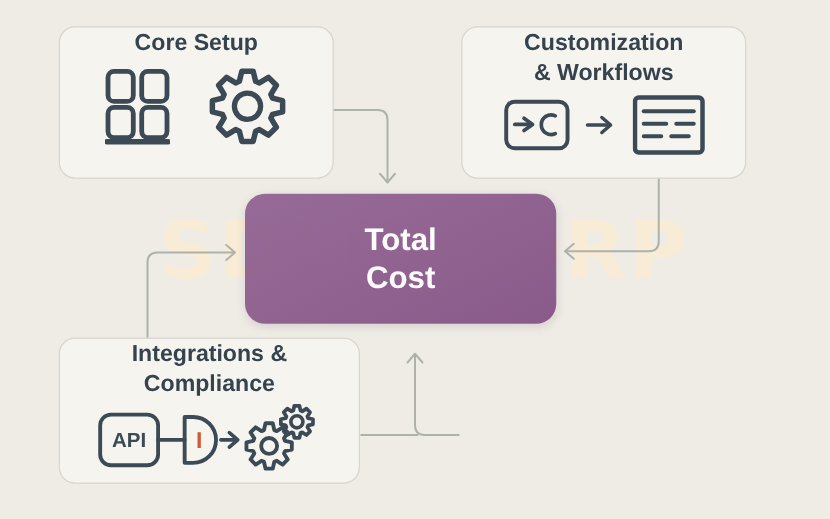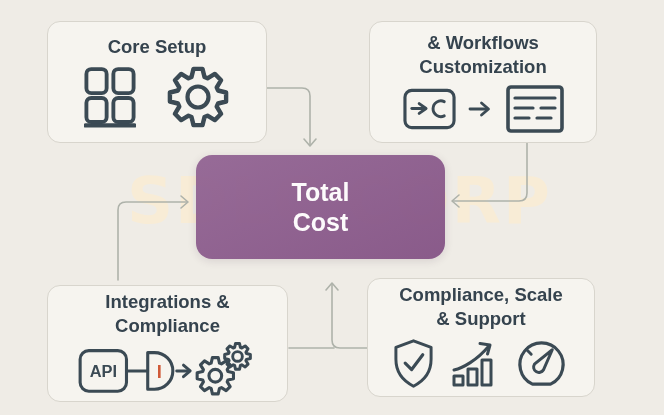"Core Setup" .node { justify-content: center -> none }
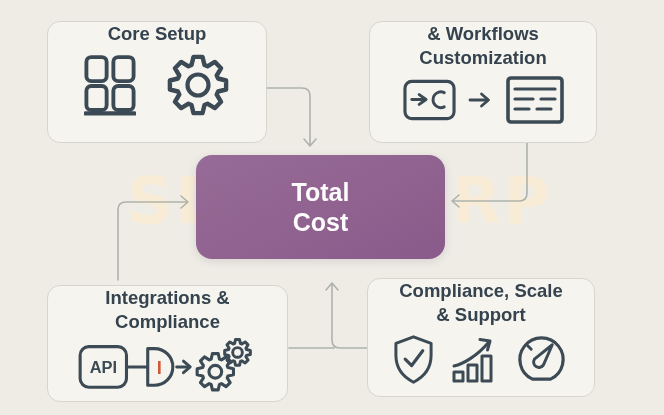"& Workflows" div.title { order: before "Customization" -> after "Customization" }
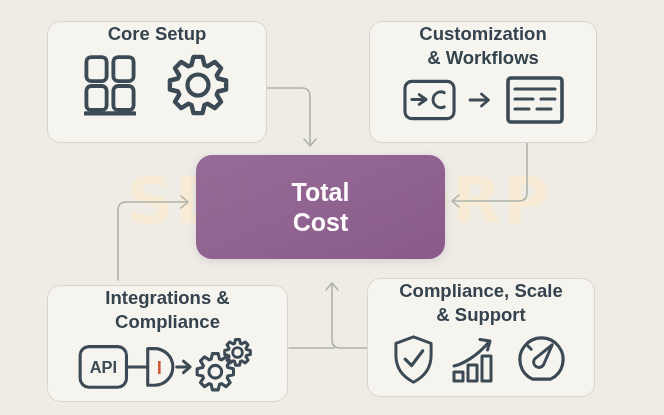"Integrations &" .node-bl { top: 285px -> 270px }
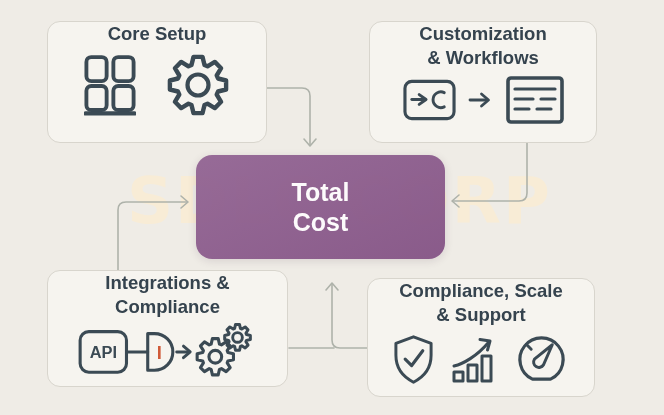"Compliance, Scale" div.node { html: <div> <div>Compliance, Scale</div> <div>&amp; Support</div> <div> <svg> <path></path> <path></path> </svg> <svg> <rect></rect> <rect></rect> <rect></rect> <path></path> <path></path> </svg> <svg> <path></path> <path></path> <path></path> </svg> </div> </div> -> none }
